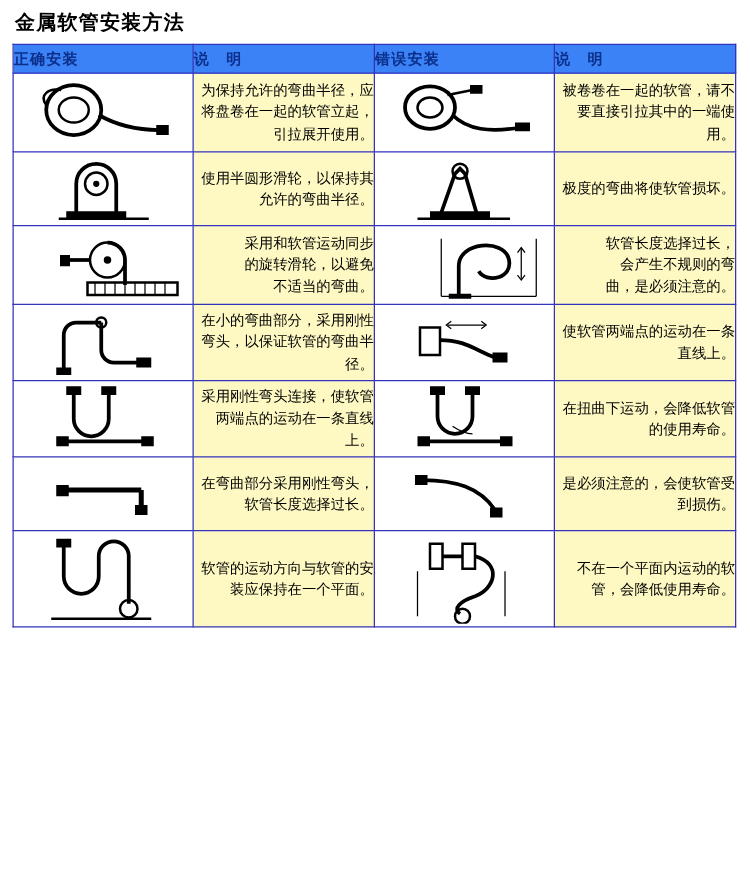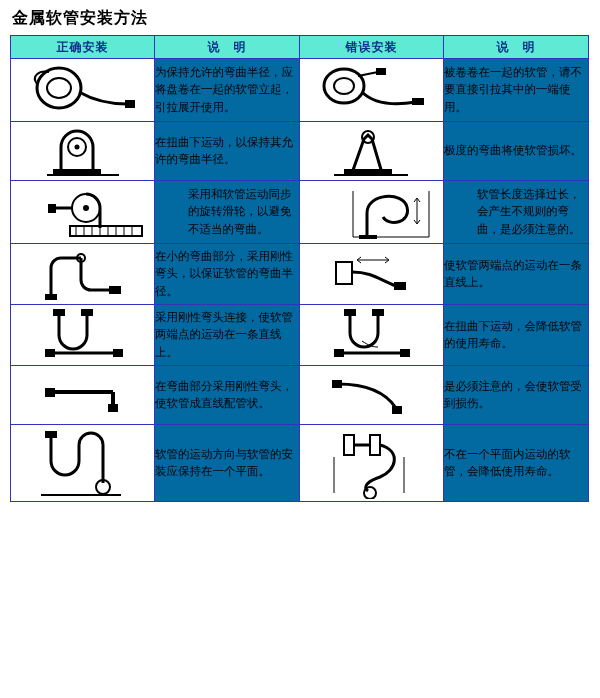"正确安装" thead th { background: #5eead4 -> #3b82f6; text-align: center -> left }
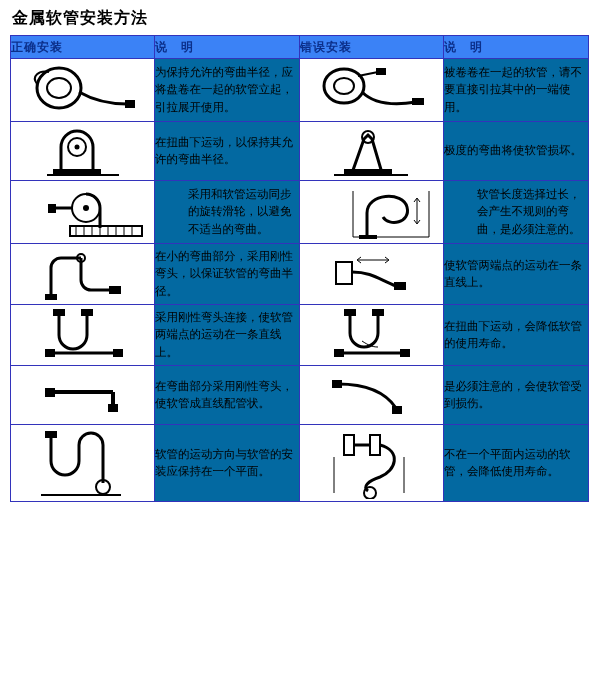"为保持允许的弯曲半径，应将盘卷在一起的软管立起，引拉展开使用。" td.txt-cell { background: #0369a1 -> #fef9c3; text-align: left -> right }
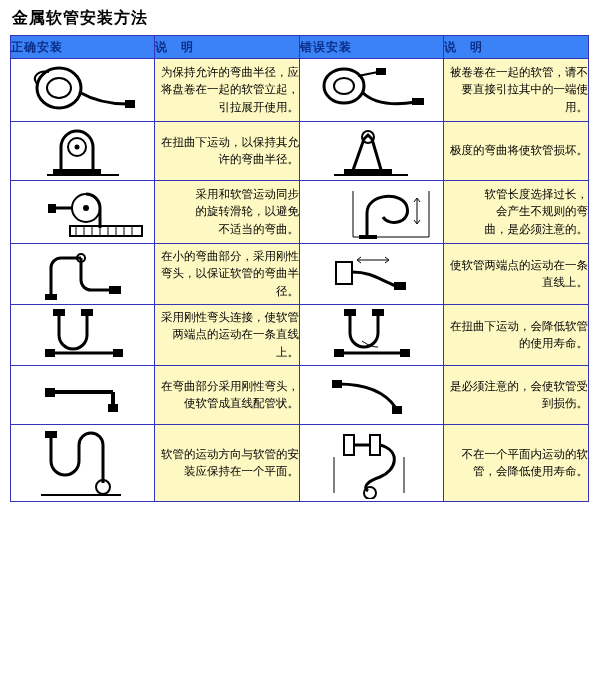"在扭曲下运动，以保持其允许的弯曲半径。" td.txt-cell { text: 在扭曲下运动 -> 使用半圆形滑轮 }
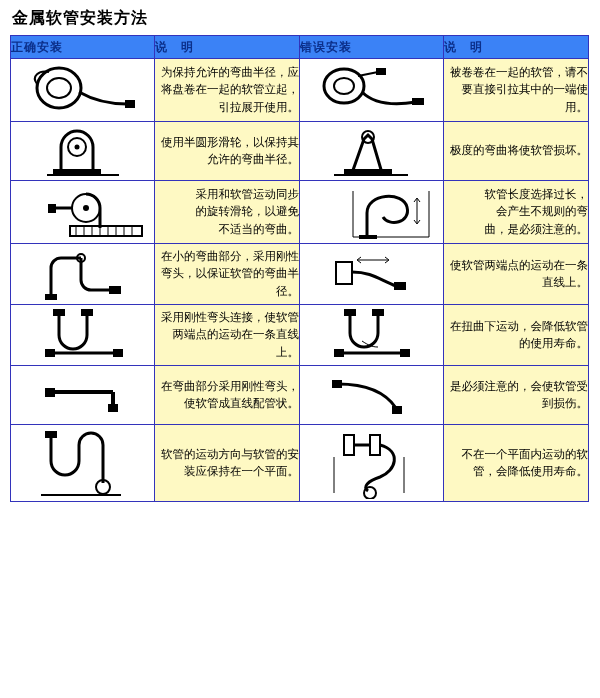"在弯曲部分采用刚性弯头，使软管成直线配管状。" td.txt-cell { text: 使软管成直线配管状 -> 软管长度选择过长 }
